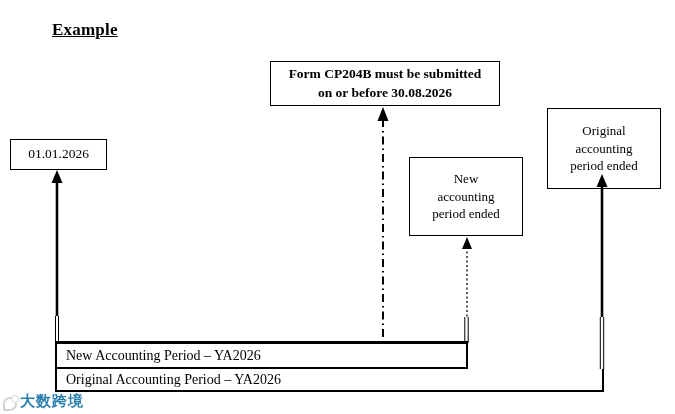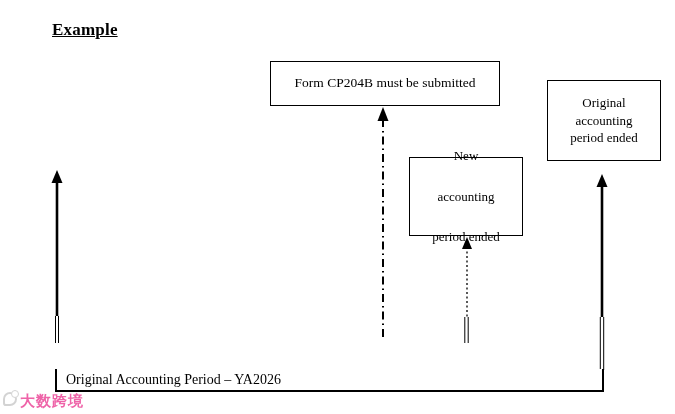"Form CP204B must be submitted" .box-form { font-weight: none -> bold }
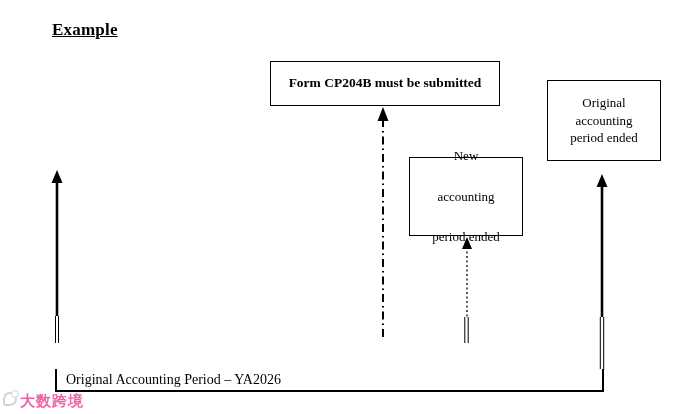"on or before 30.08.2026" div { html: none -> <div>on or before 30.08.2026</div> }
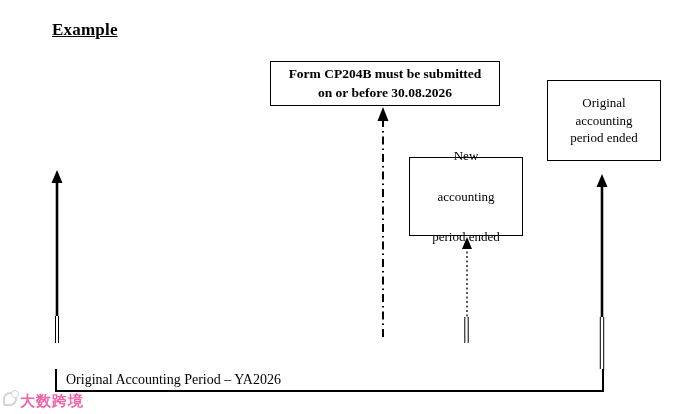"Original" .box-orig { top: 80px -> 108px }
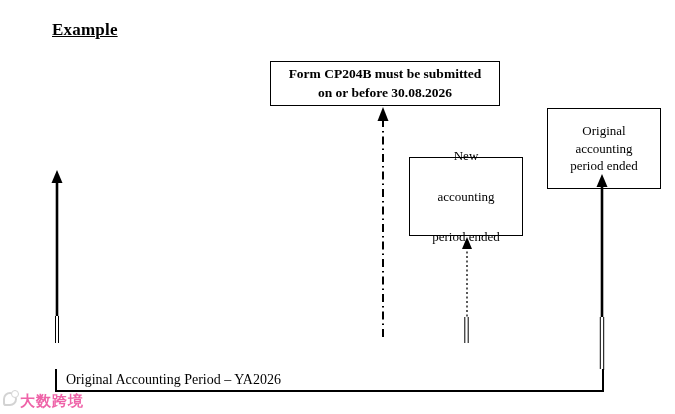"01.01.2026" div.box { html: none -> <div> <div>01.01.2026</div> </div> }
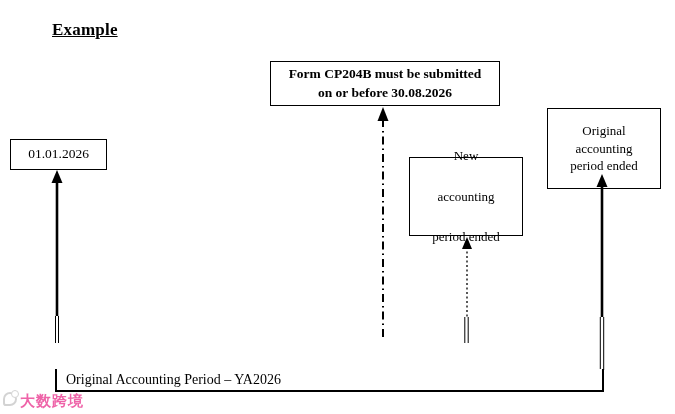"New" .box-new { gap: 23px -> none }
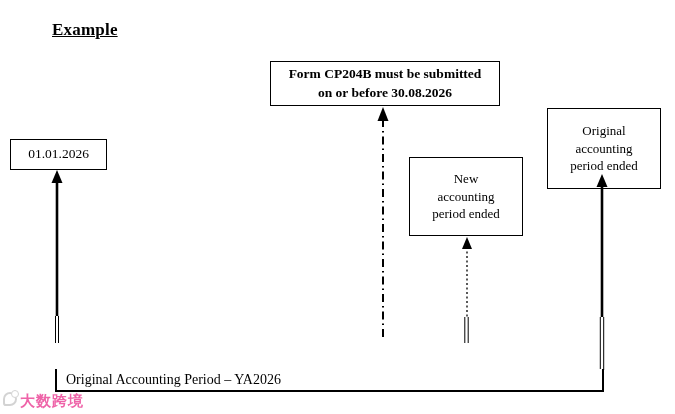"New Accounting Period – YA2026" div.bar { html: none -> <div> <span>New Accounting Period – YA2026</span> </div> }
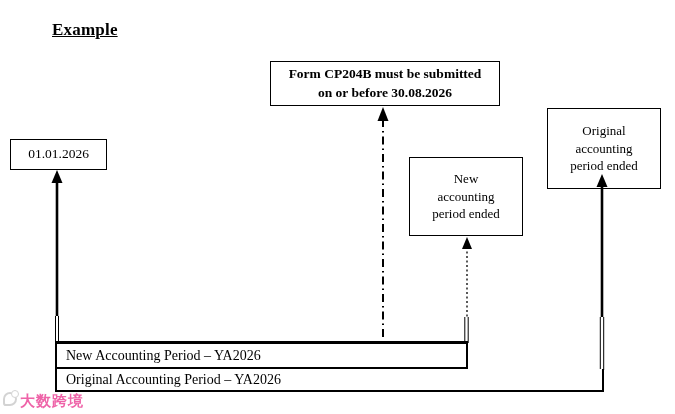"大数跨境" .watermark { align-items: flex-start -> flex-end; color: #ec4899 -> #0369a1 }
